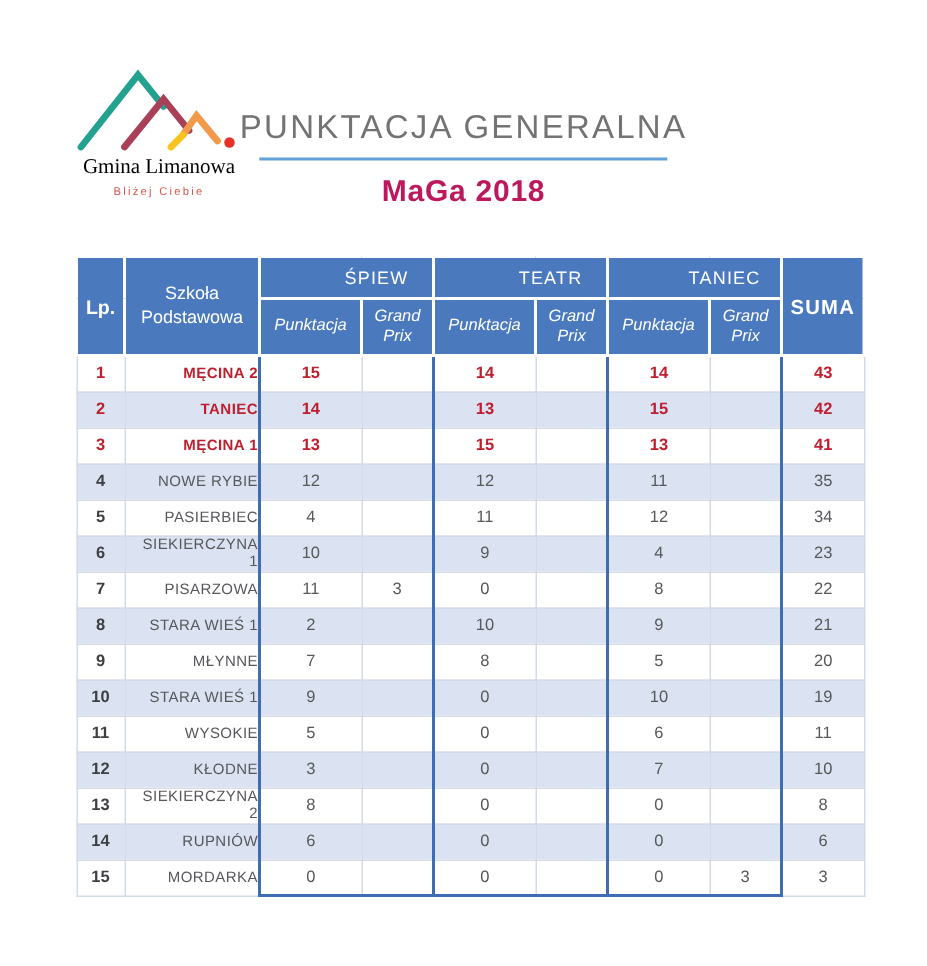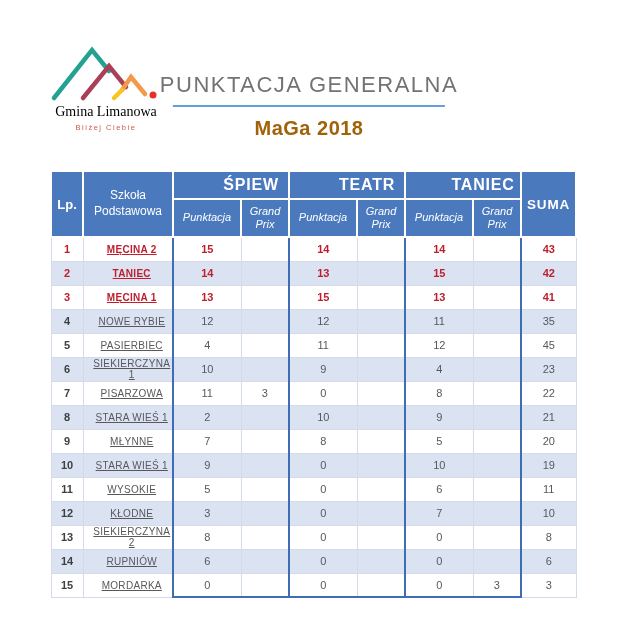"MaGa 2018" .page-subtitle { color: #a16207 -> #be185d }
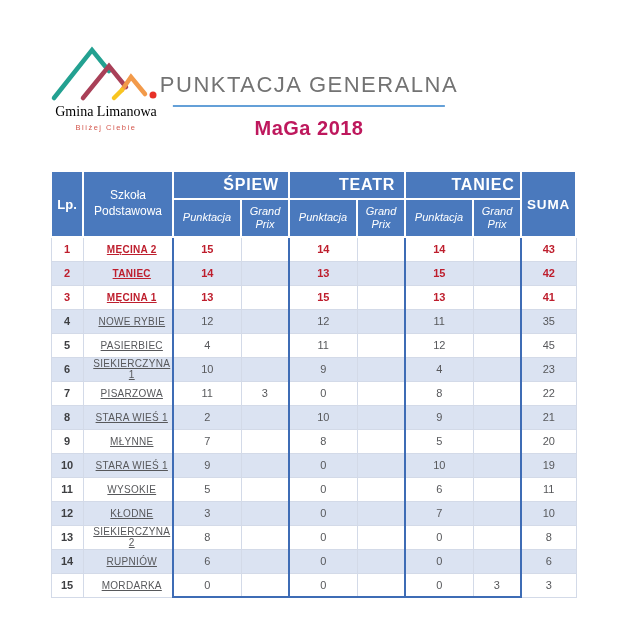"ŚPIEW" th.h-group { font-size: 16px -> 12px; font-weight: bold -> normal }
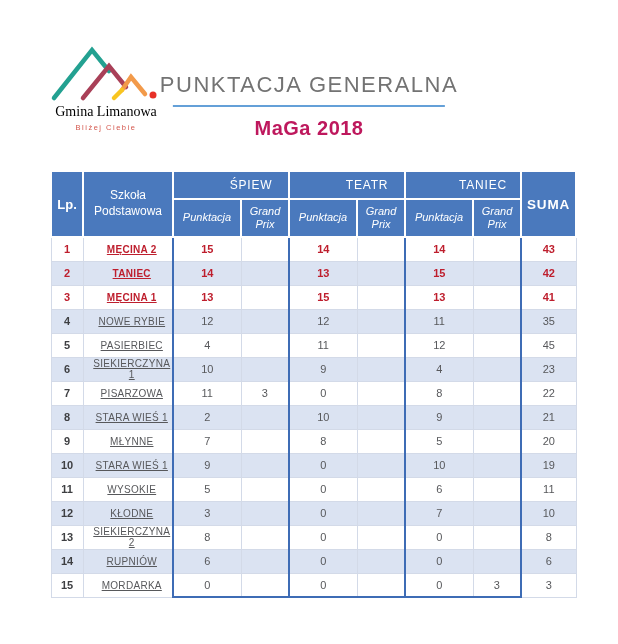"MĘCINA 2" tbody td.c-school { text-align: center -> right; text-decoration: underline -> none }
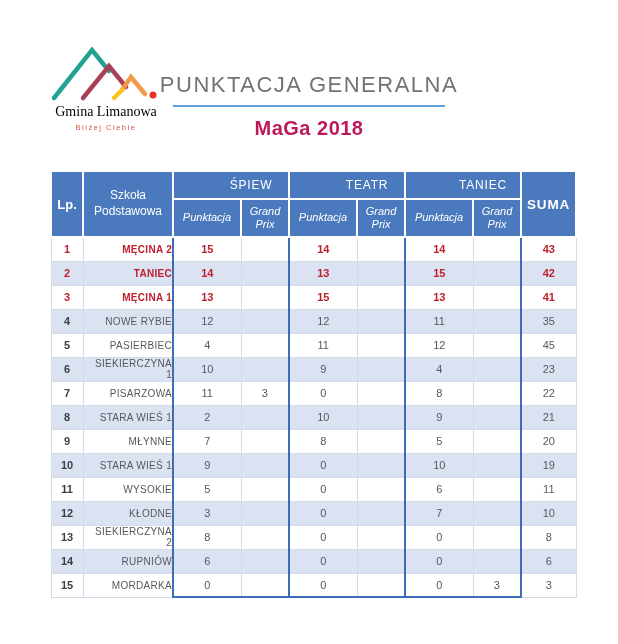"45" td.c-suma { text: 45 -> 34 }
